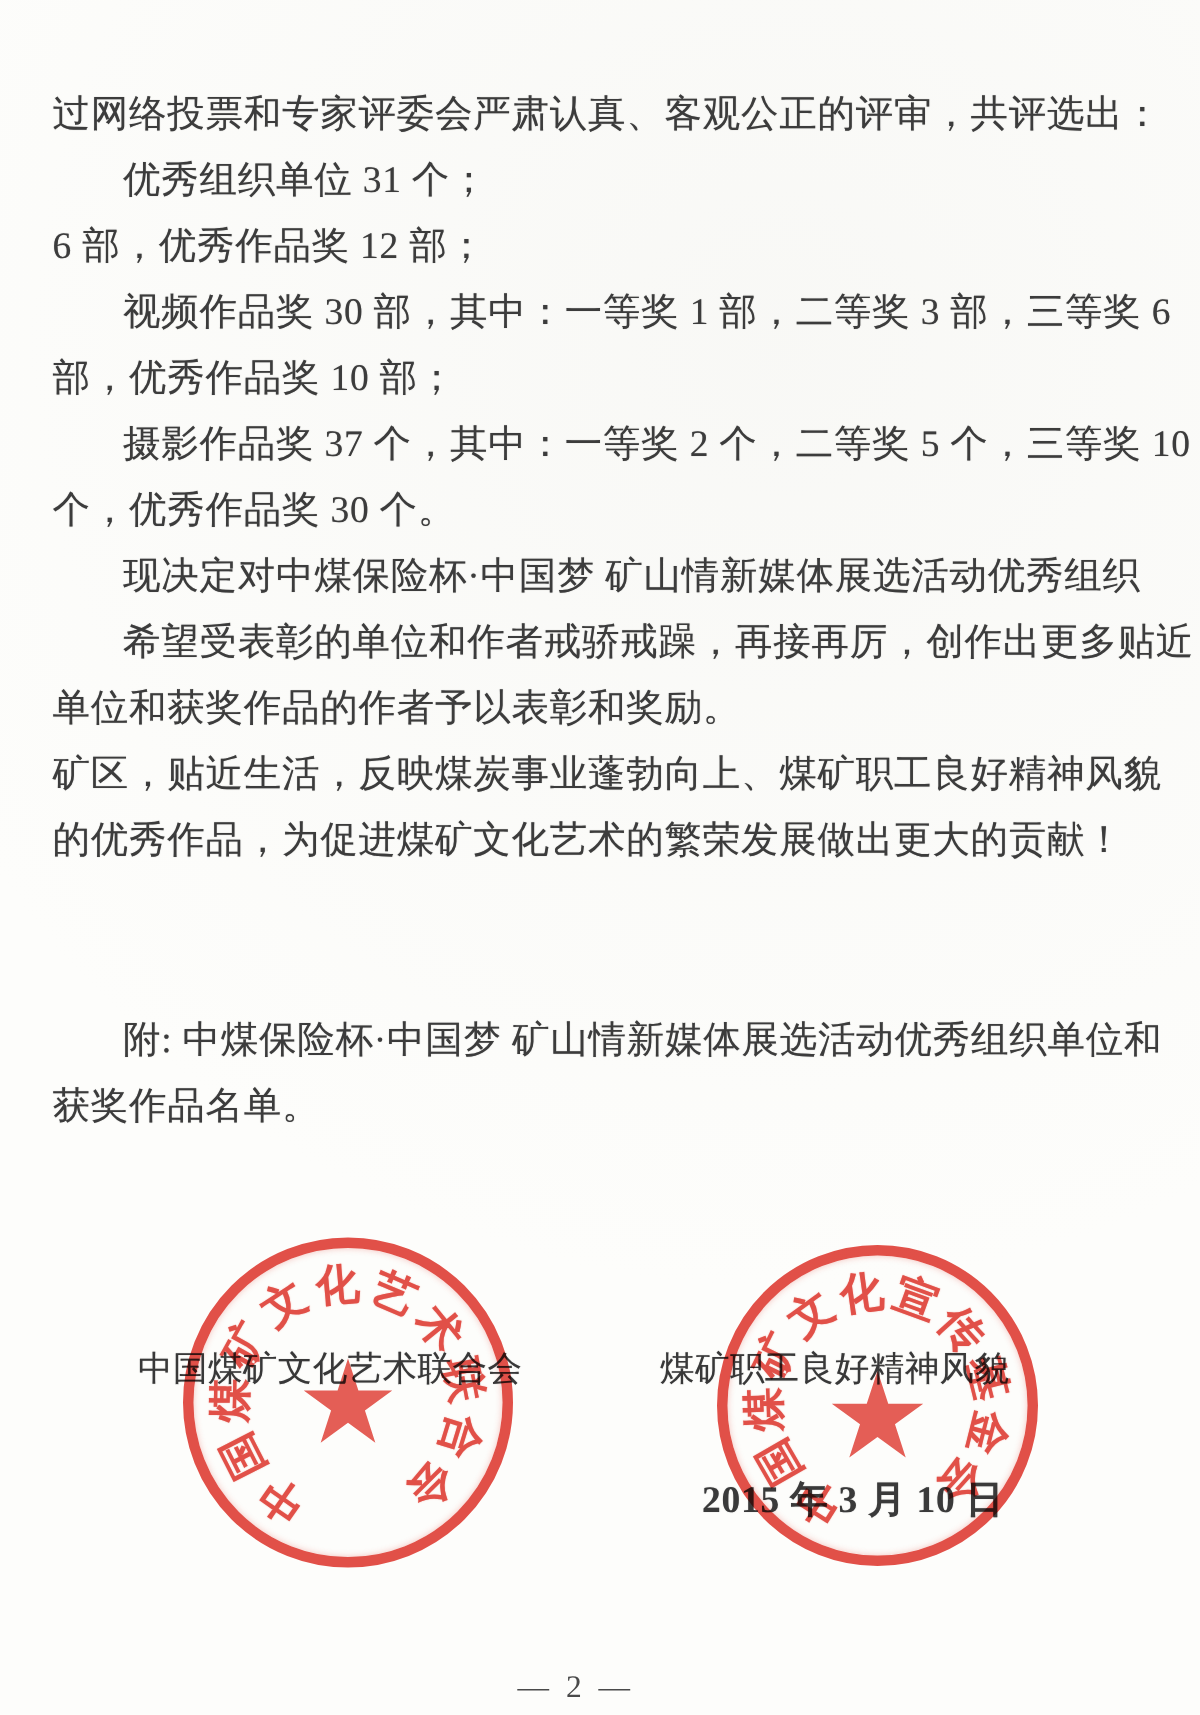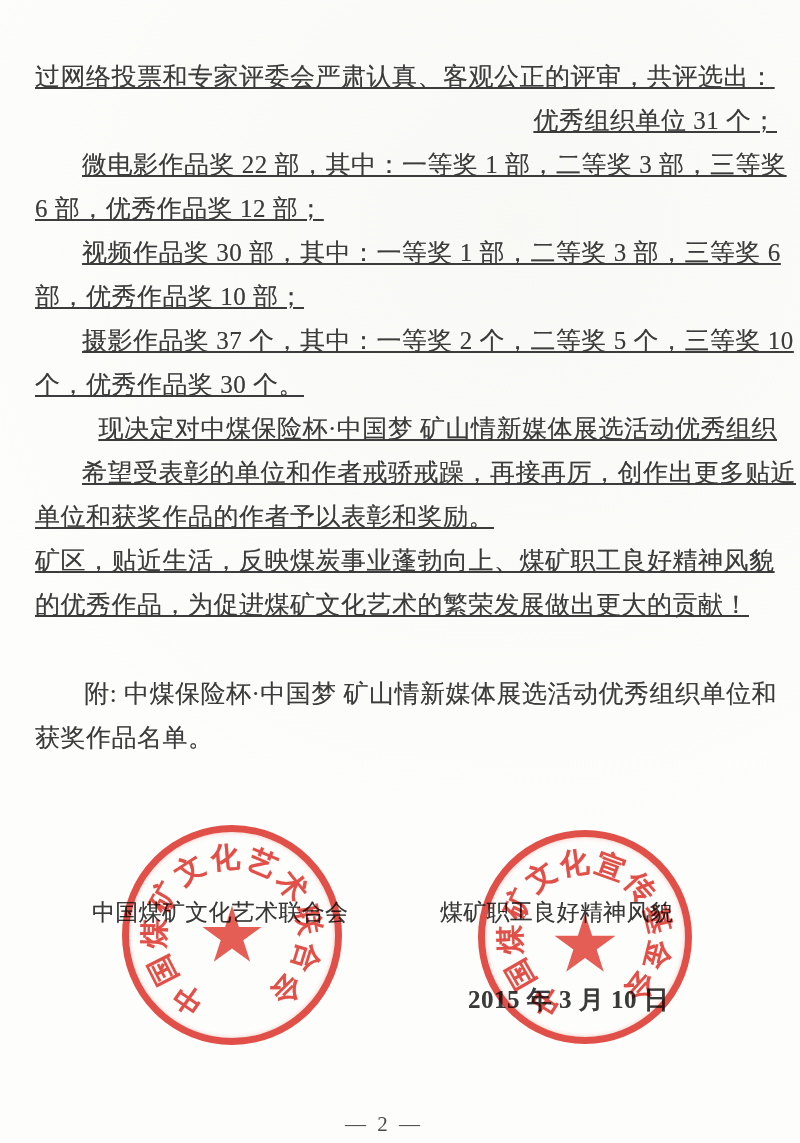"过网络投票和专家评委会严肃认真、客观公正的评审，共评选出：" .tb1 { text-decoration: underline -> none }
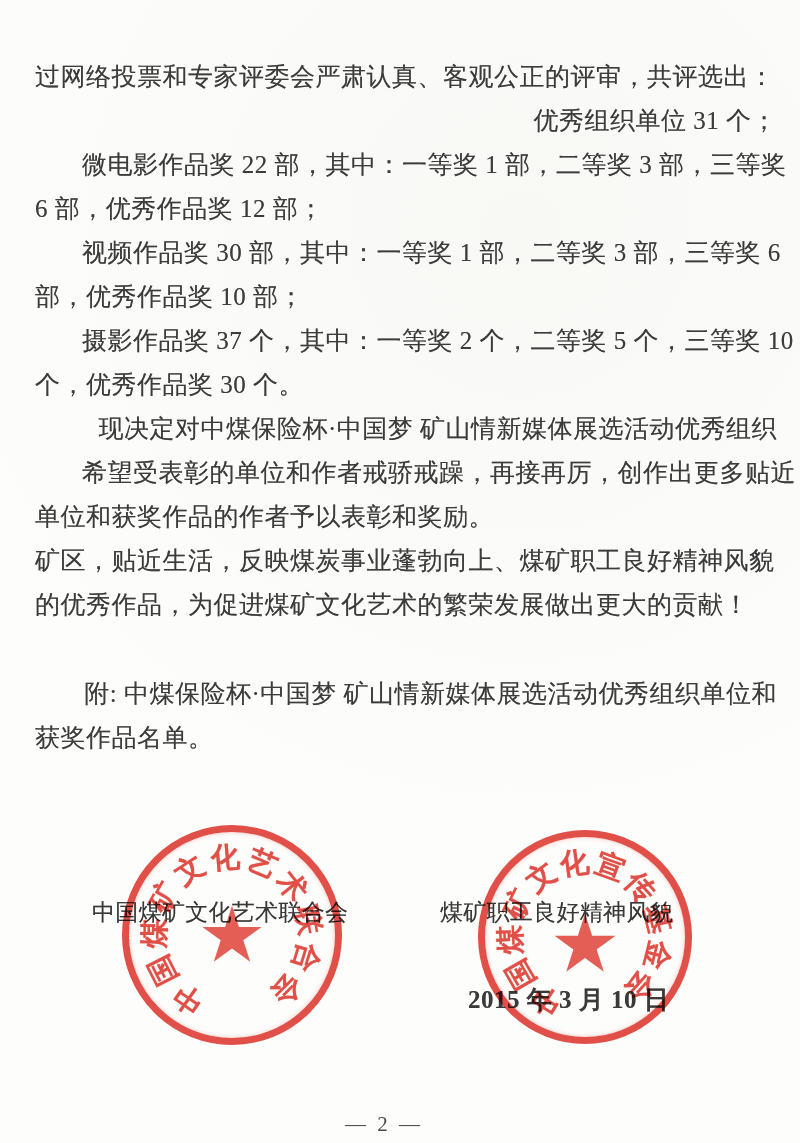"优秀组织单位 31 个；" .ind { text-align: right -> none }
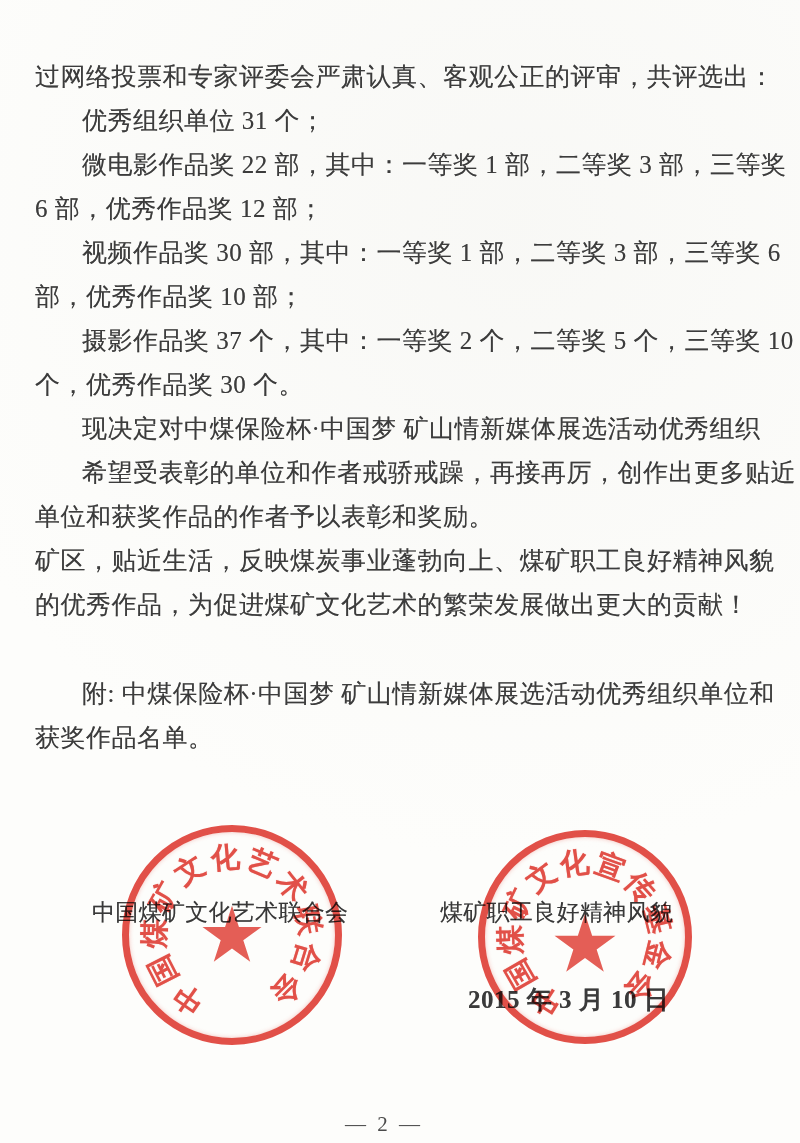"微电影作品奖 22 部，其中：一等奖 1 部，二等奖" div.line { html: <div>微电影作品奖 22 部，其中：一等奖 1 部，二等奖 3 部，三等奖</div> -> none }
